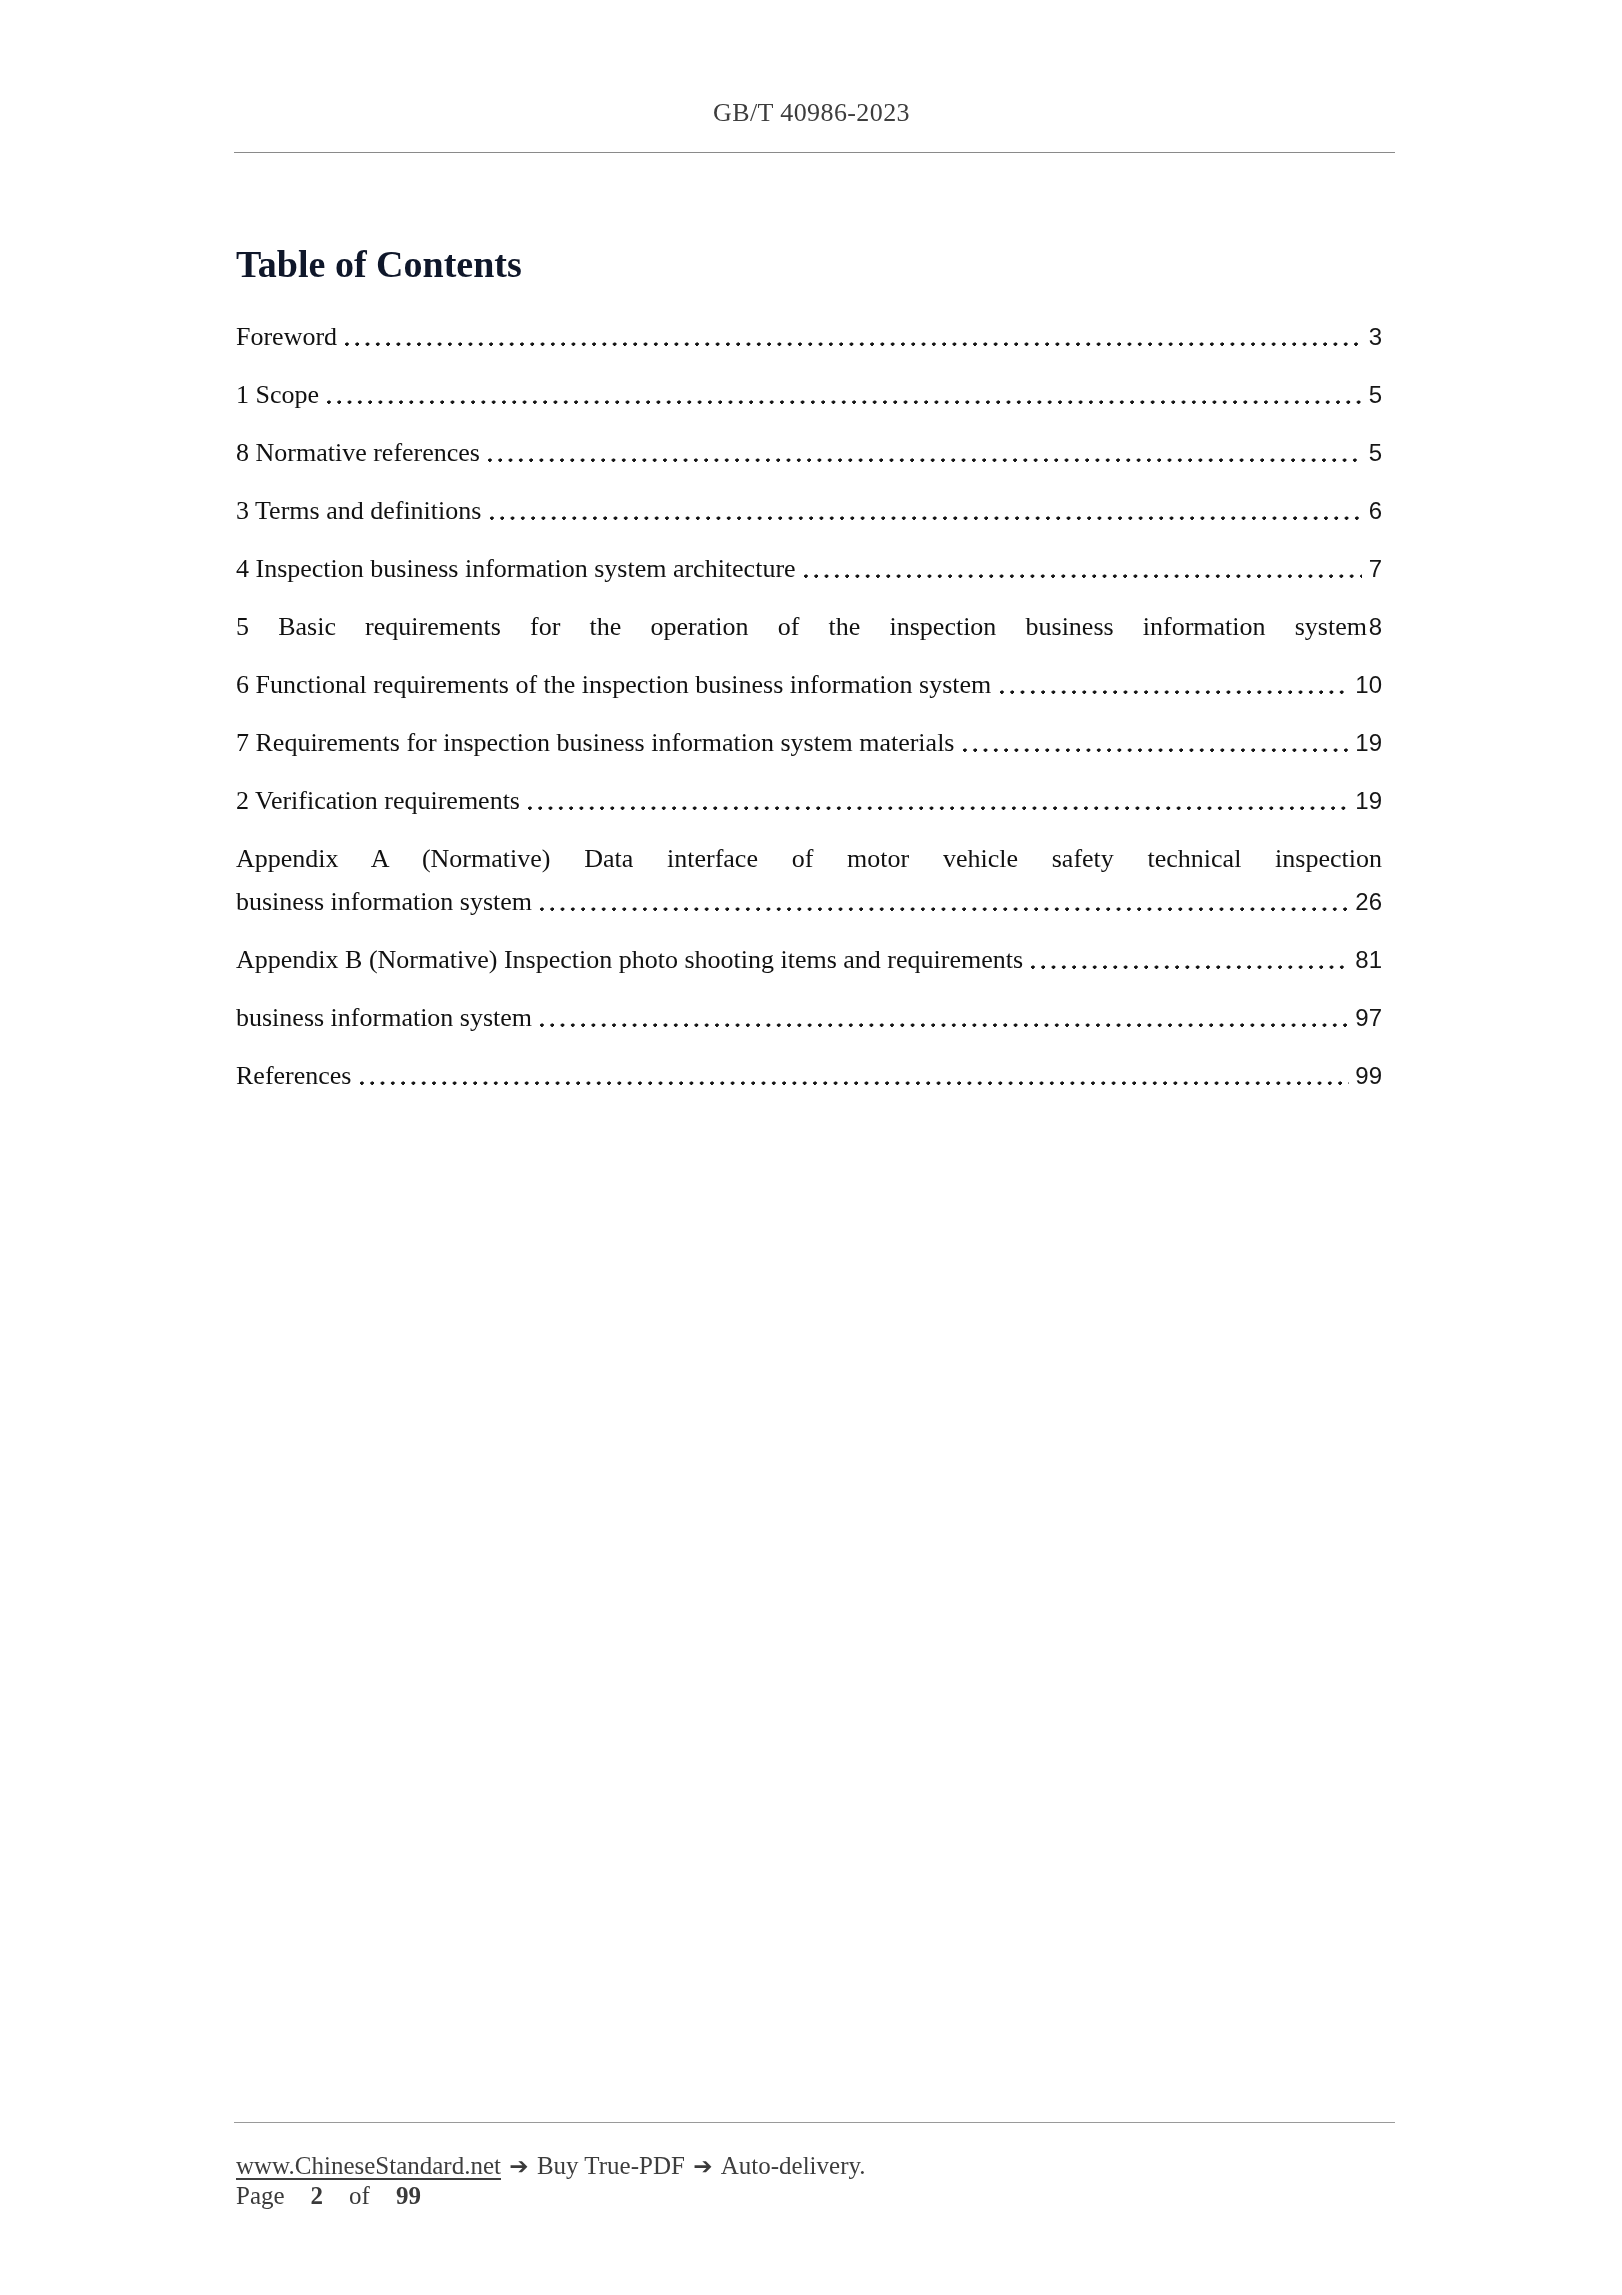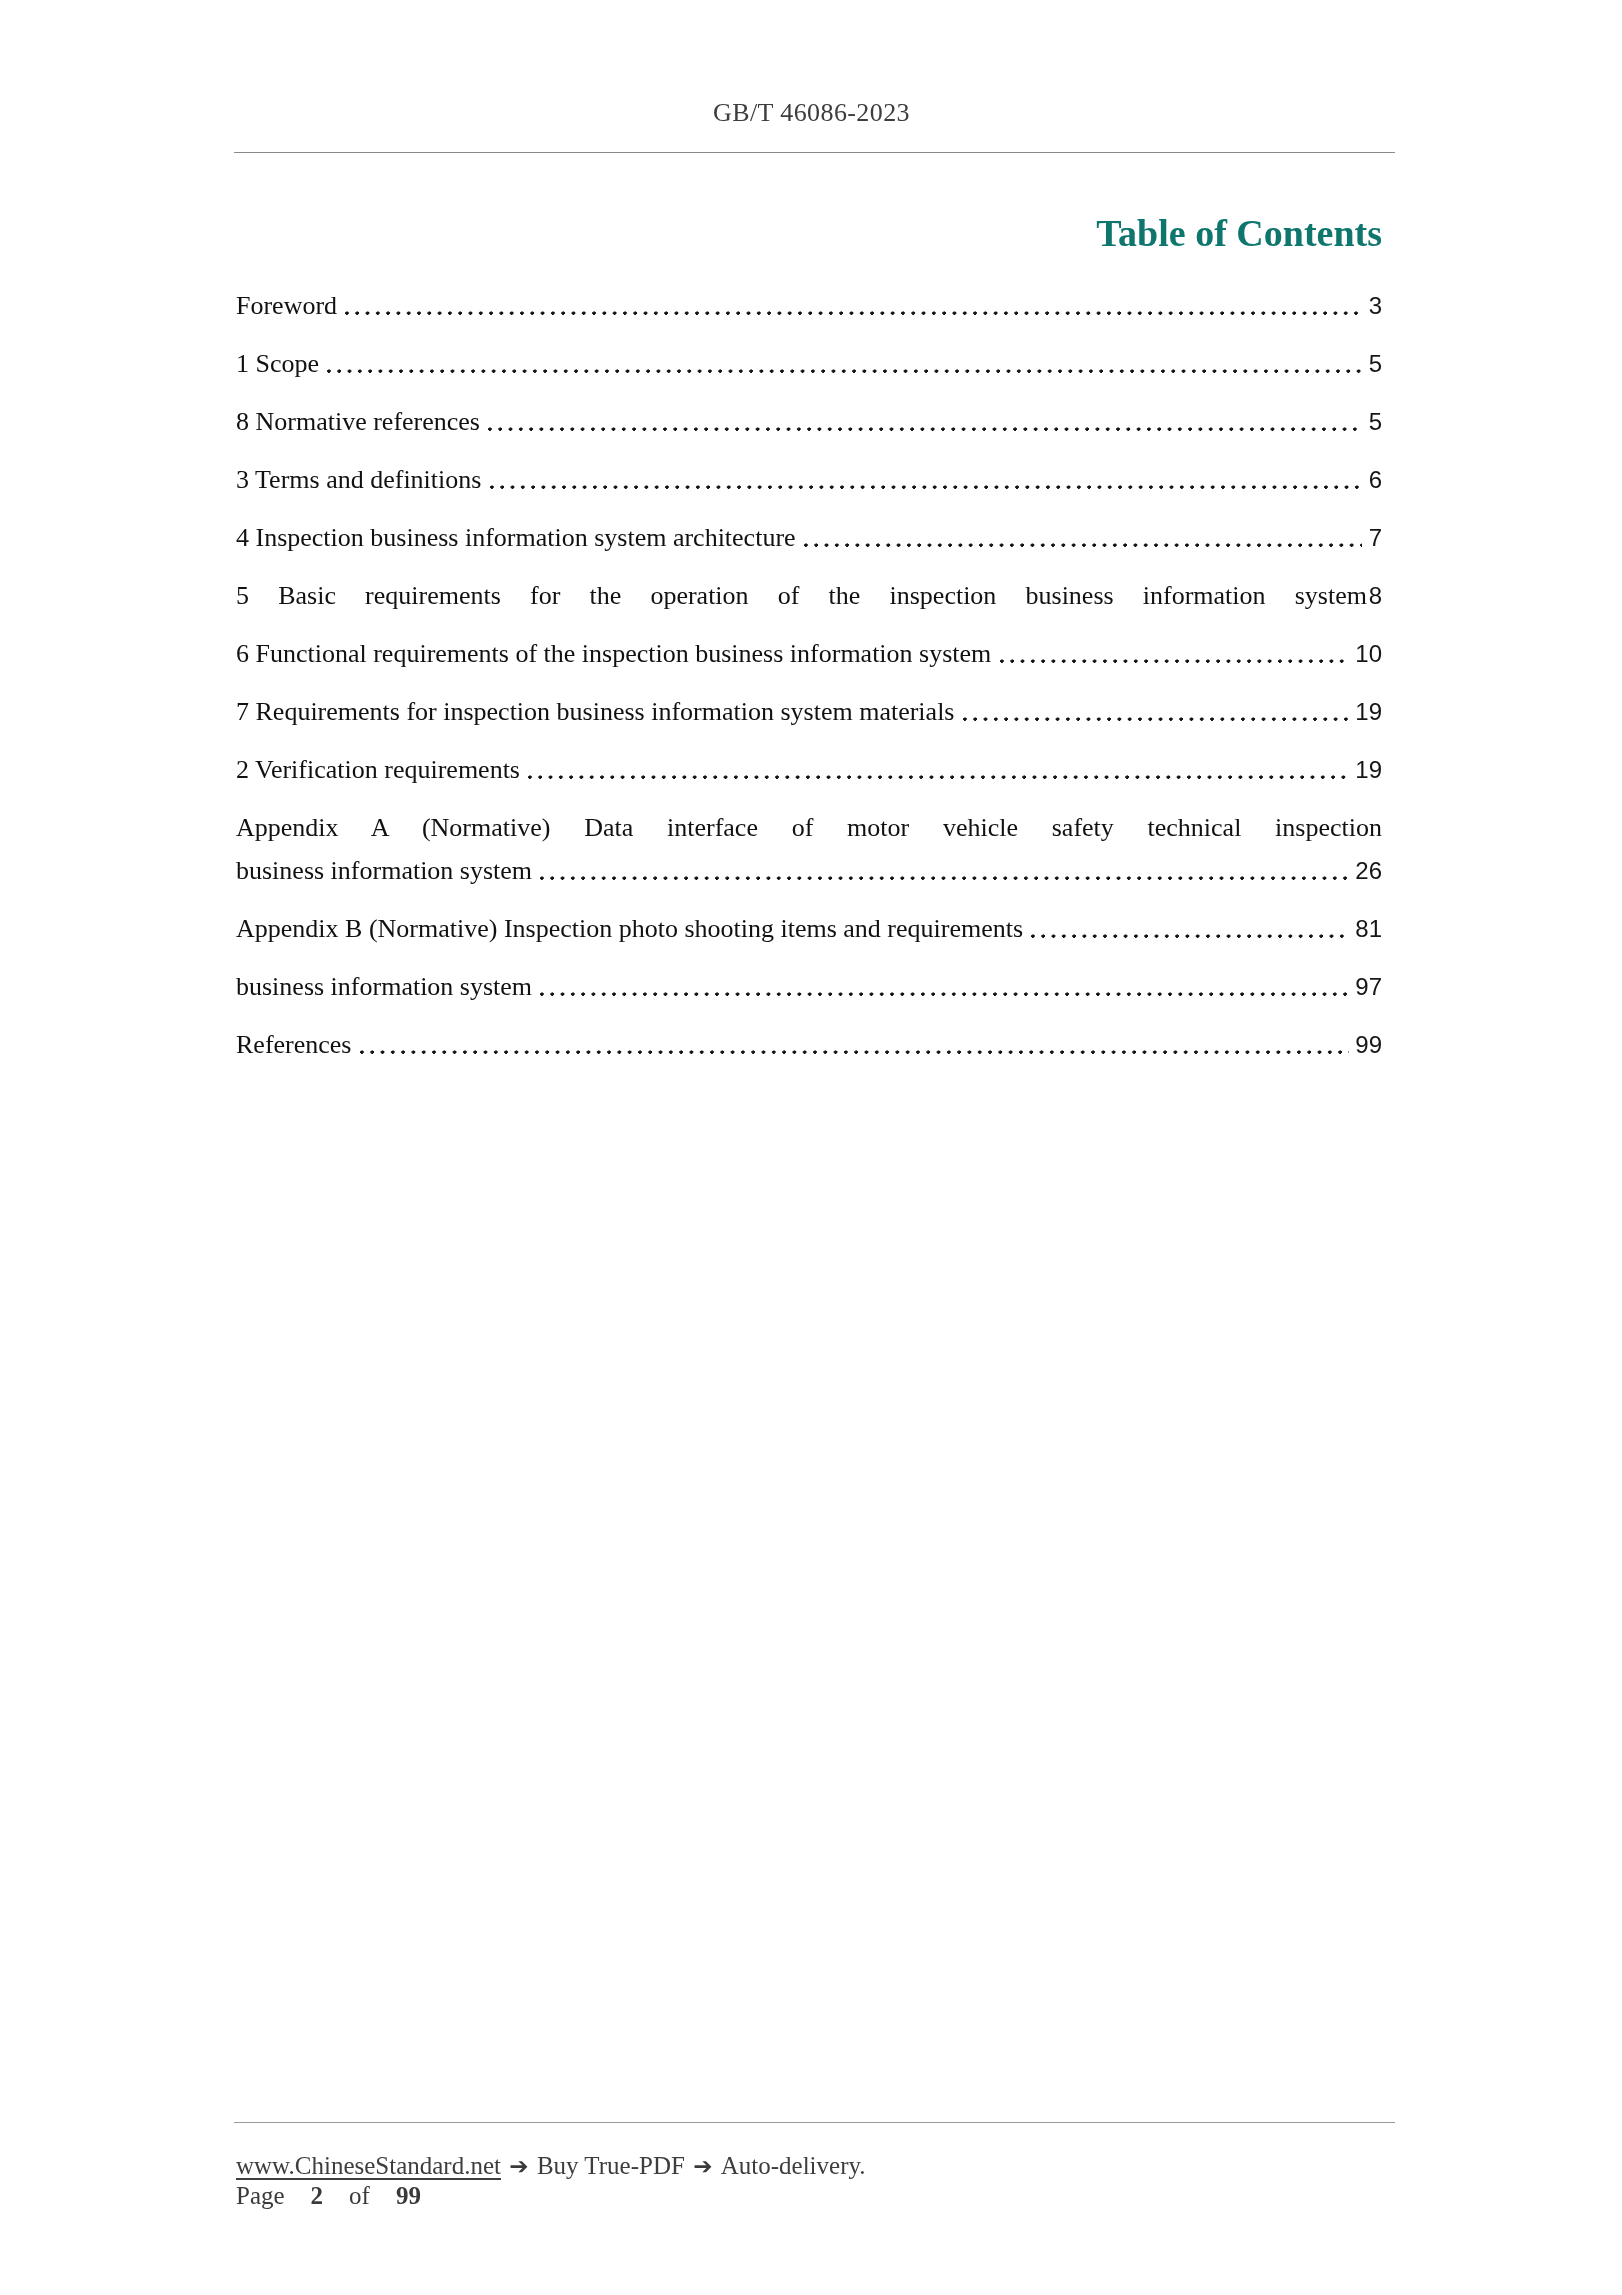"GB/T 46086-2023" div.doc-header { text: 46086-2023 -> 40986-2023 }
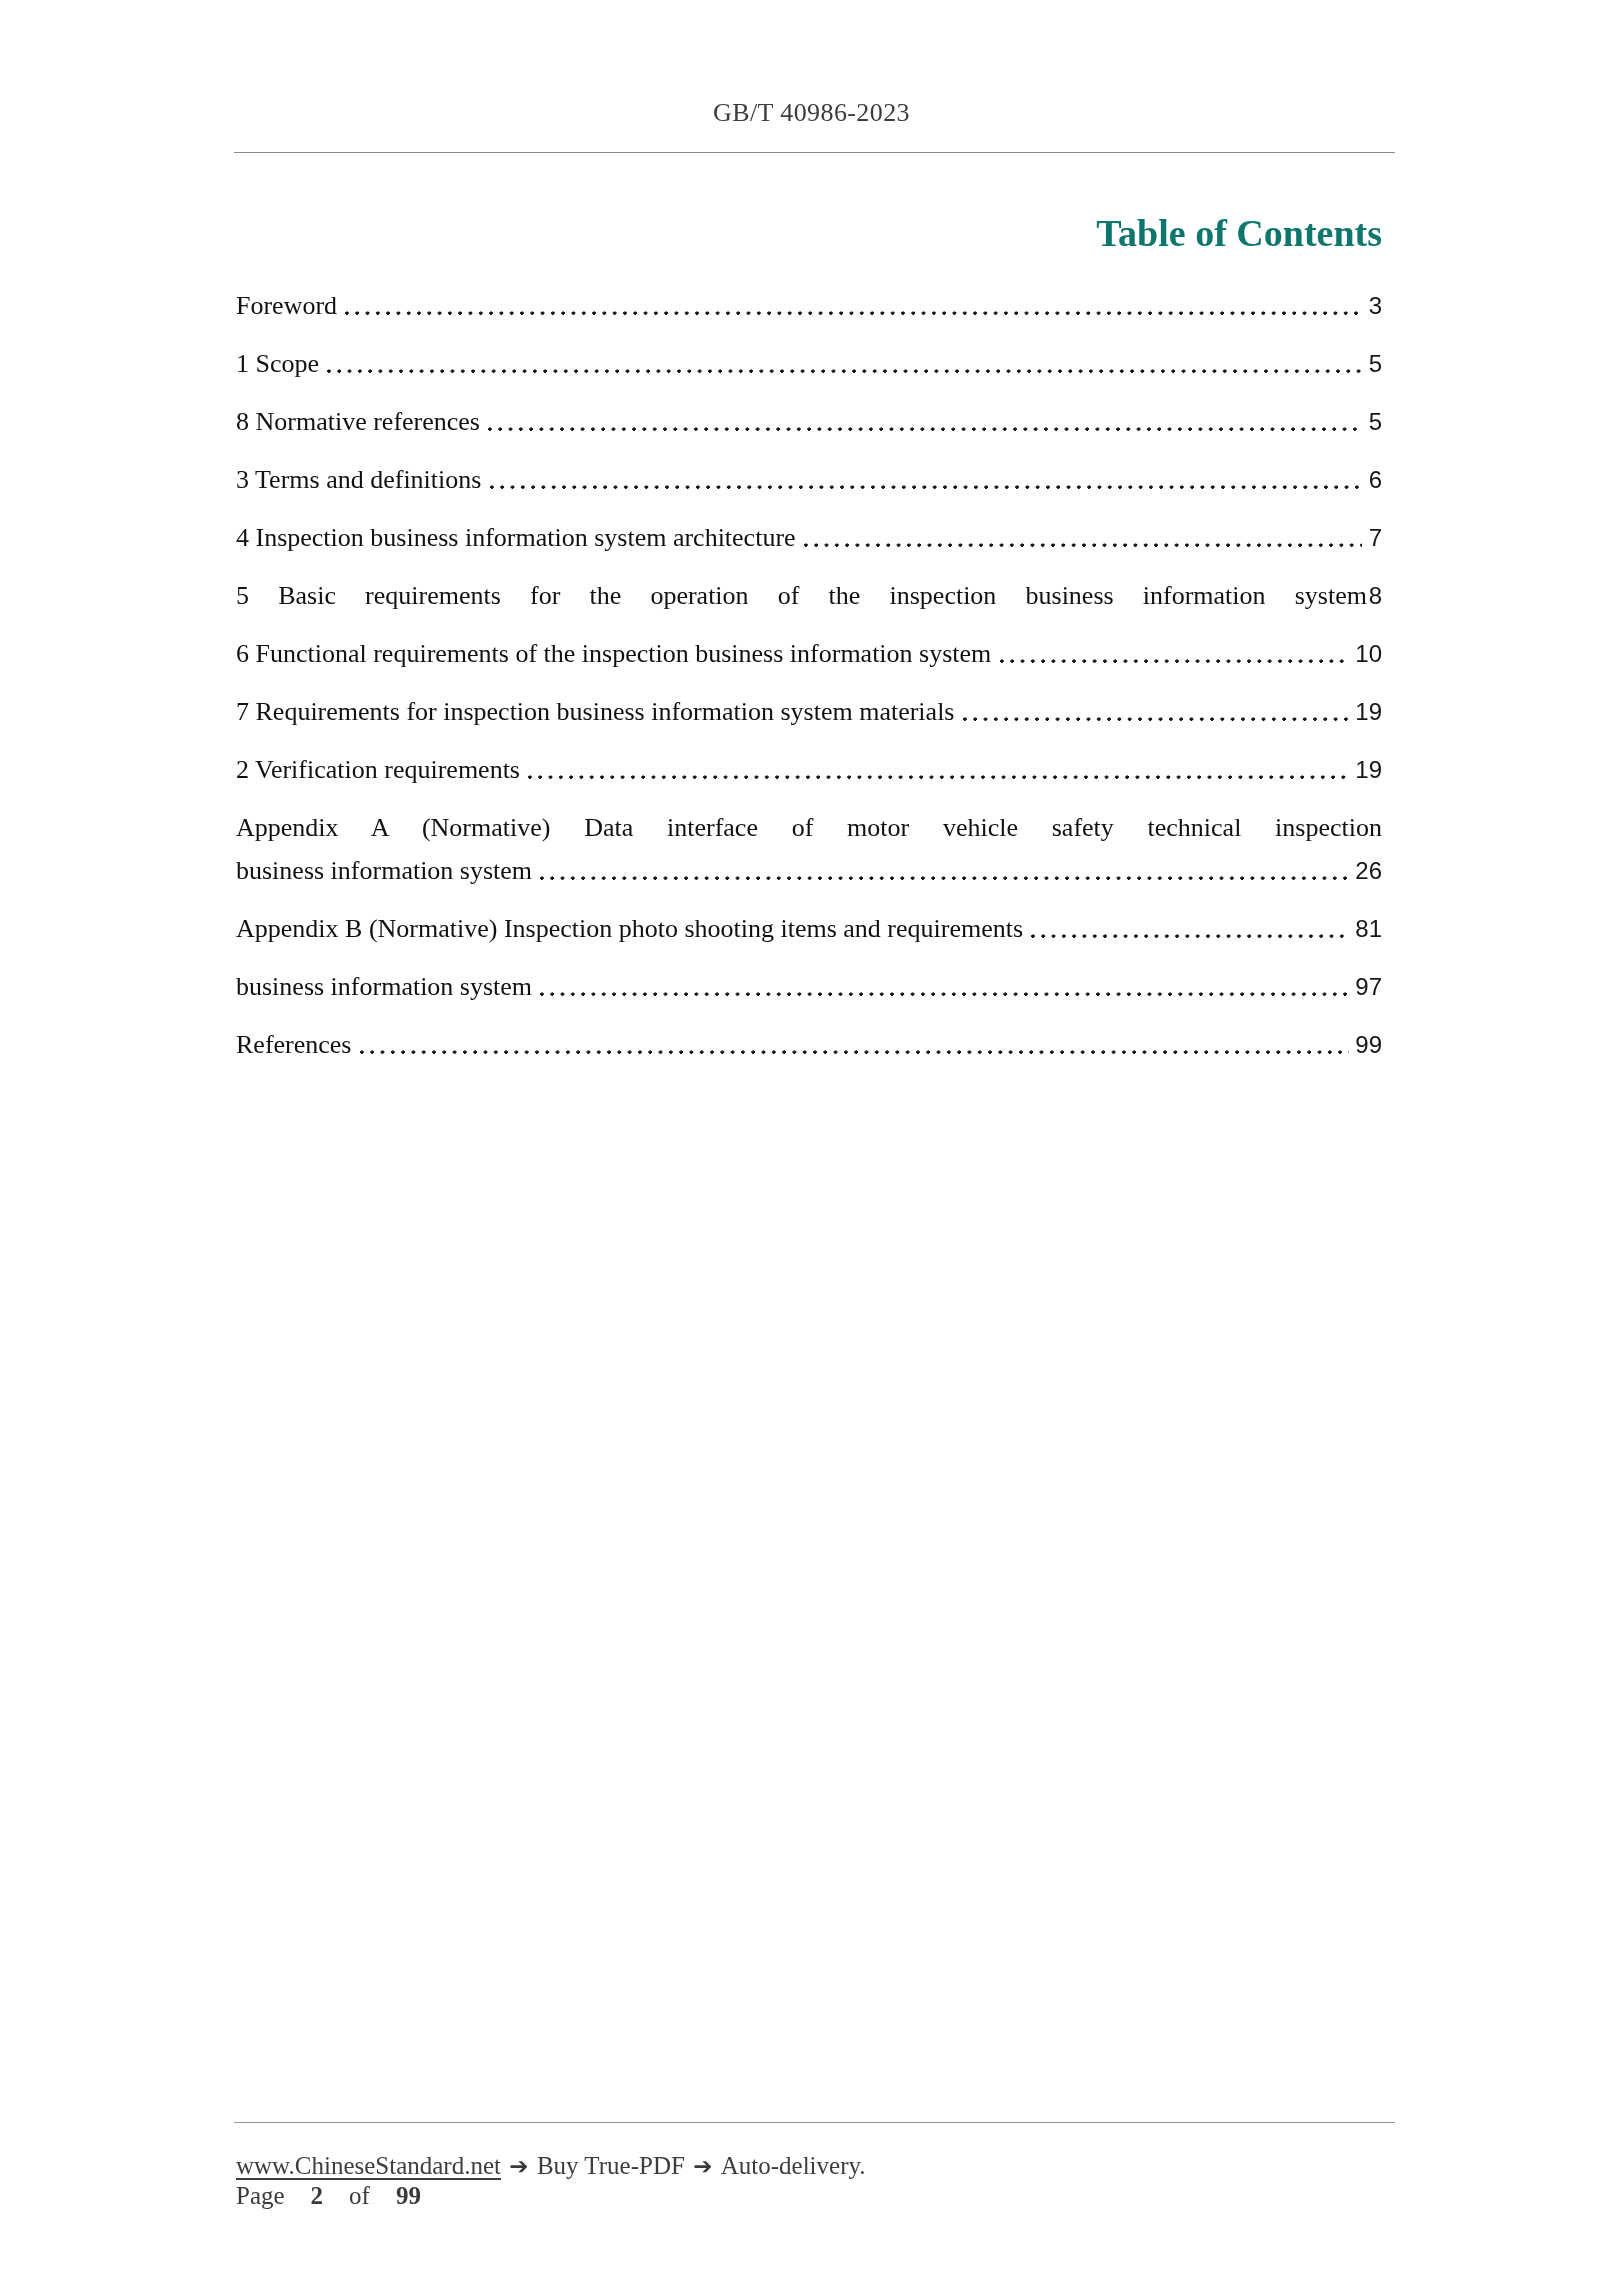"Table of Contents" .page-title { color: #0f766e -> #0f172a; margin: 59px 0 0 236px -> 90px 0 0 236px; text-align: right -> left }
